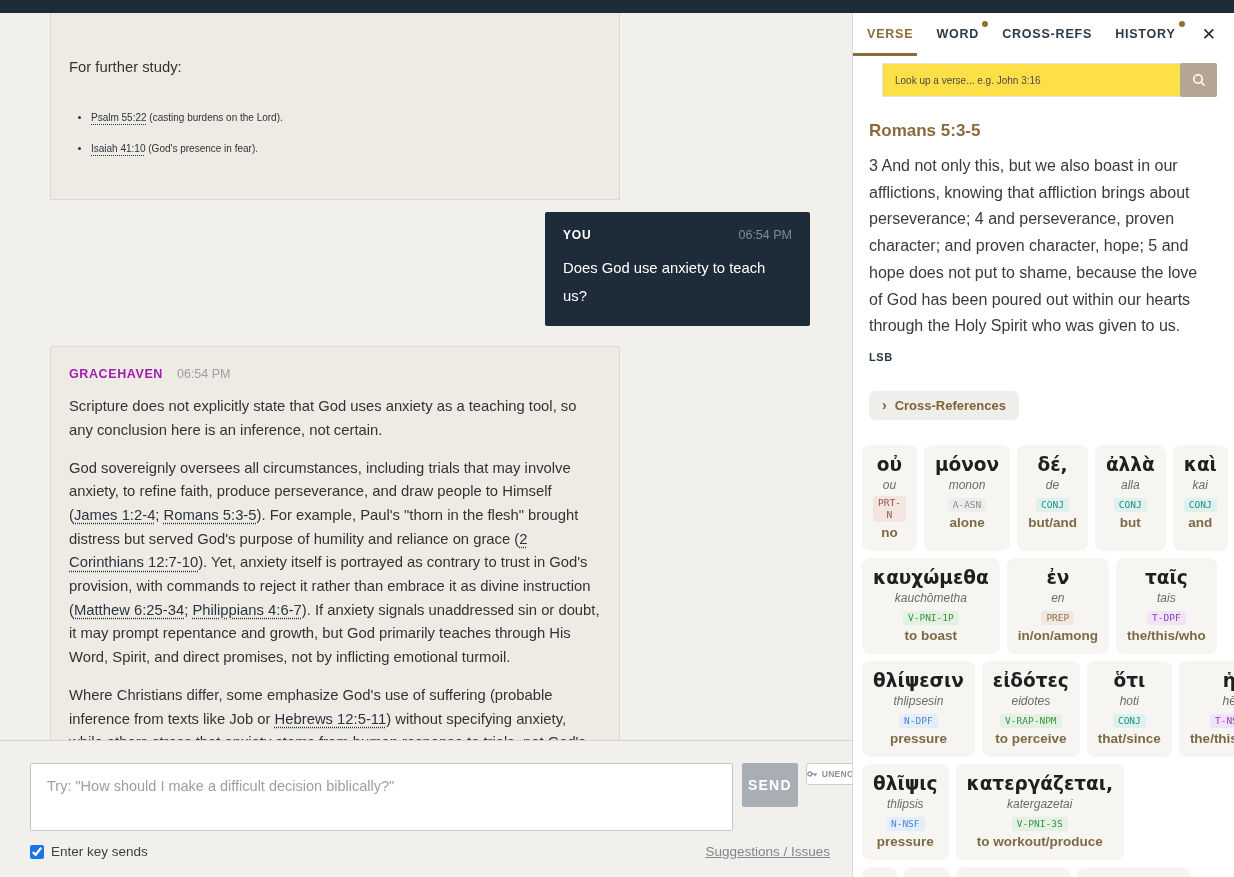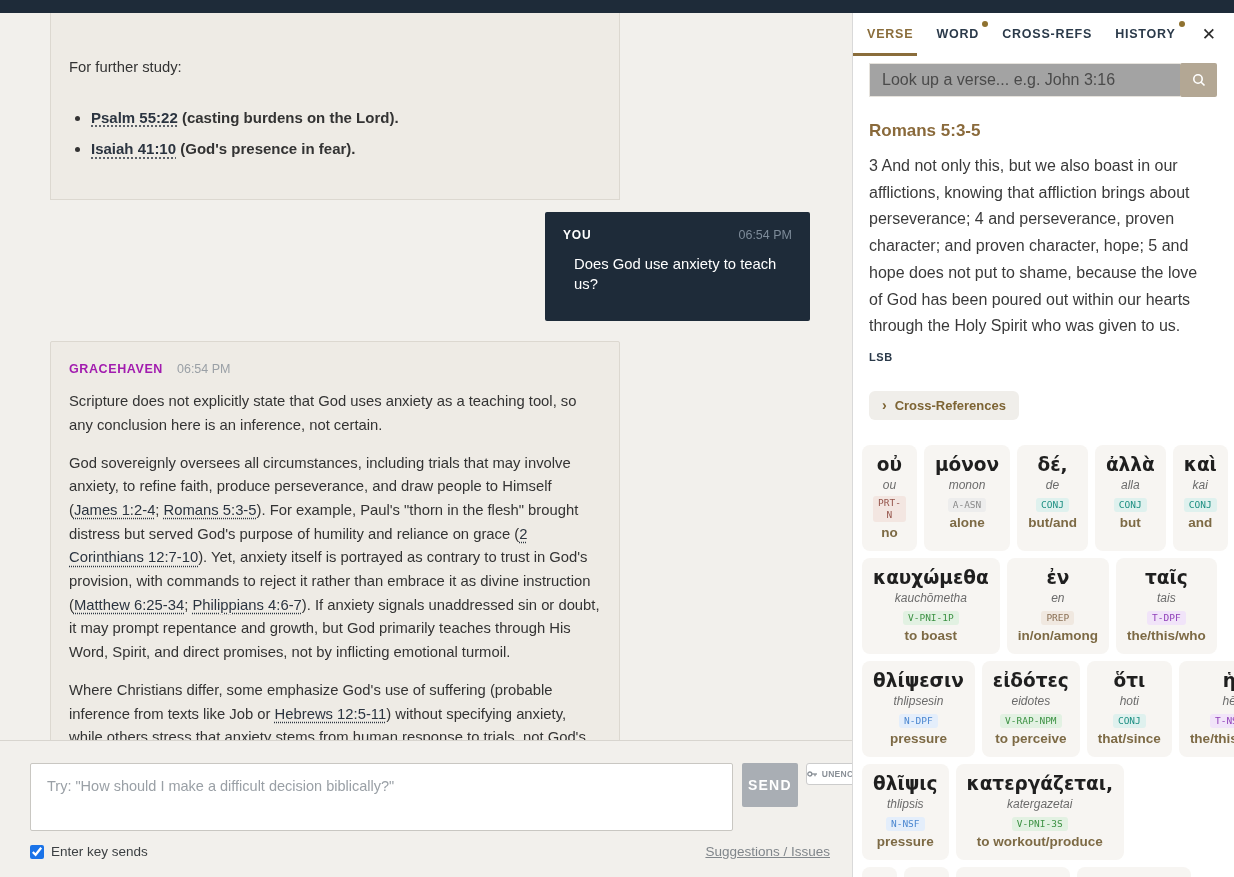"Look up a verse... e.g." .search-input { background: #a3a3a3 -> #fde047; font-size: 16px -> 10px; margin-left: none -> 13px }
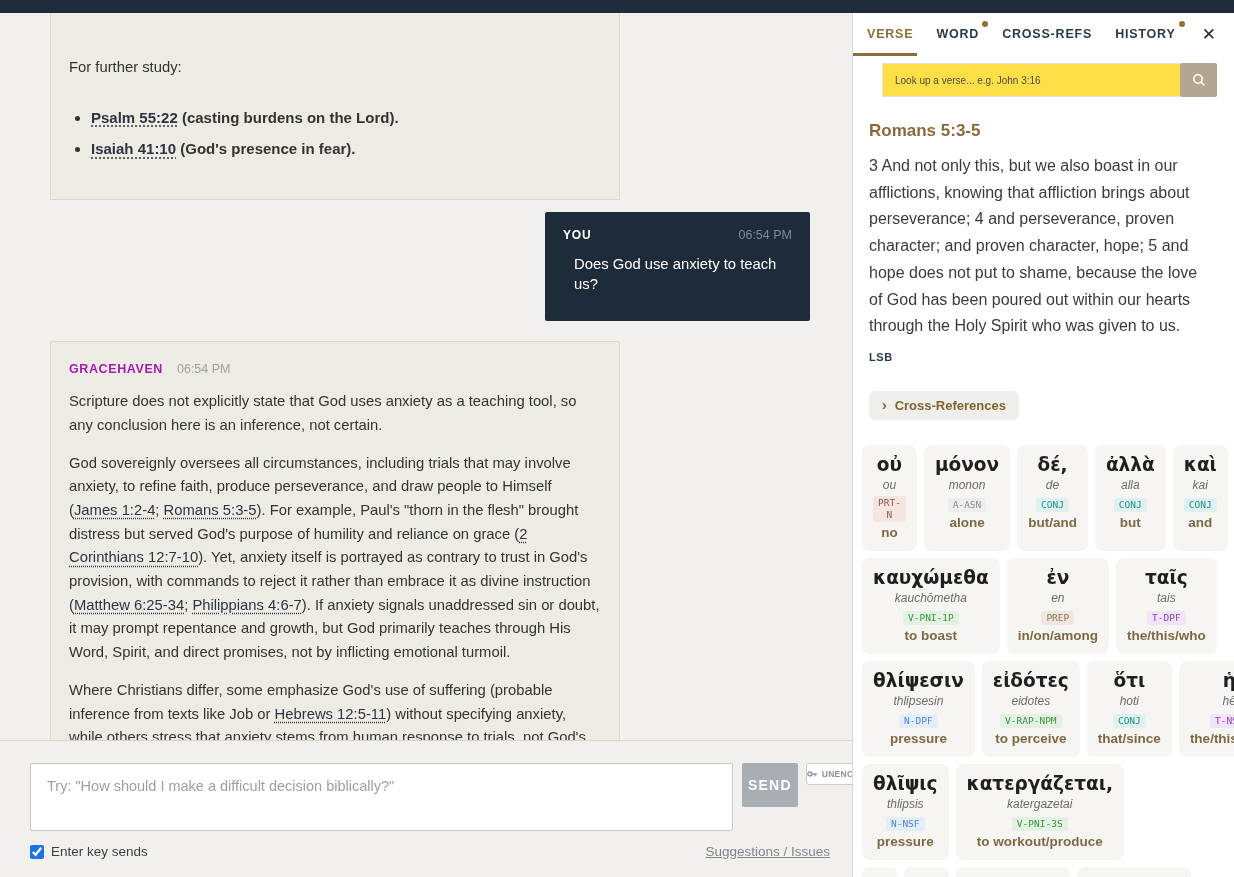"Psalm 55:22 (casting burdens on" .study-list li { font-size: 15px -> 10px; font-weight: bold -> none }
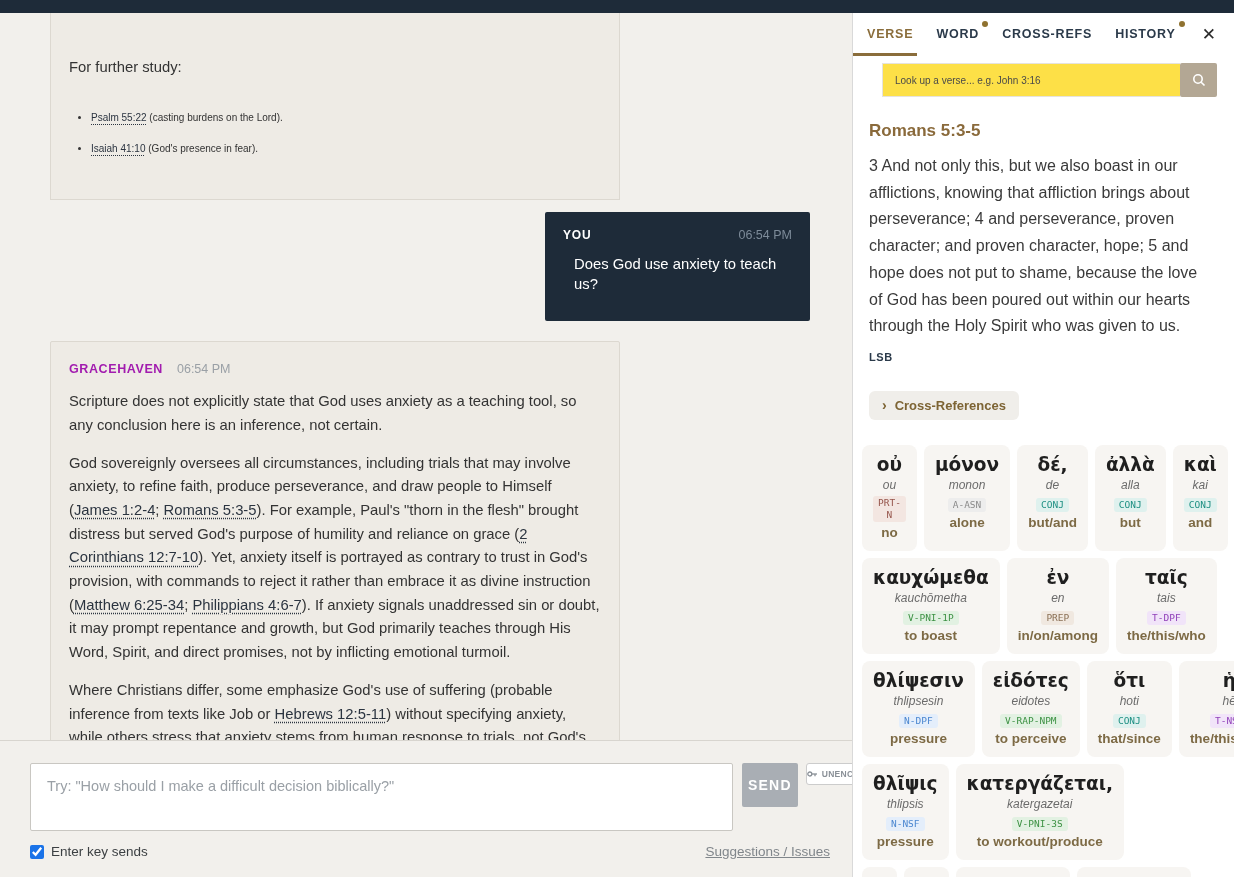"Does God use anxiety to" .user-text { line-height: 20px -> 28px; margin: 11px -> 0 }
